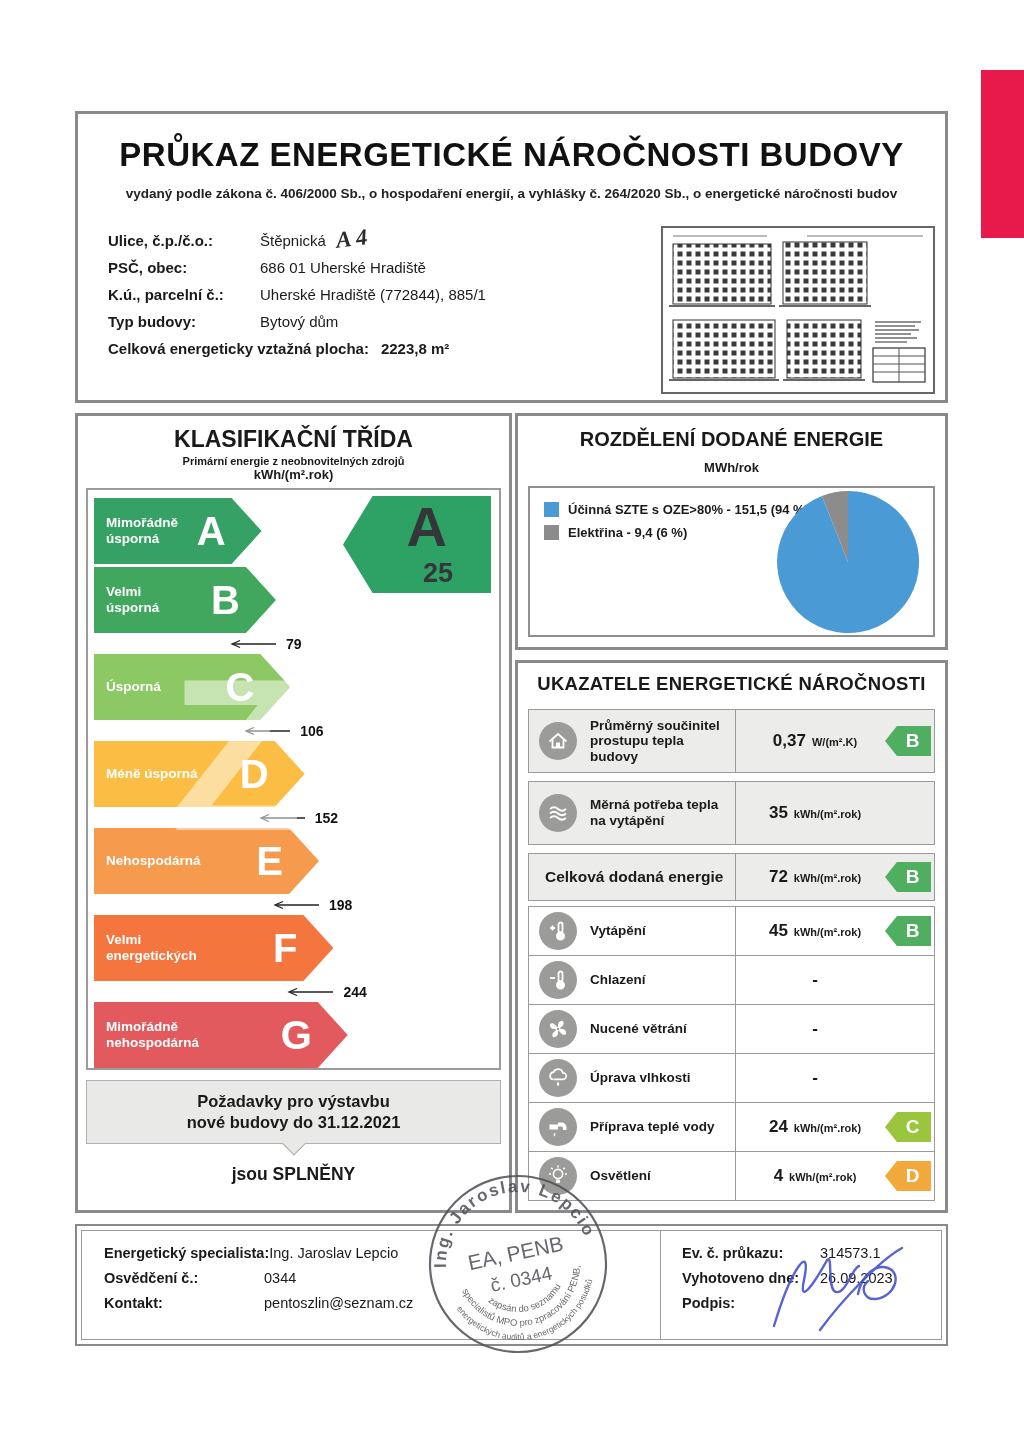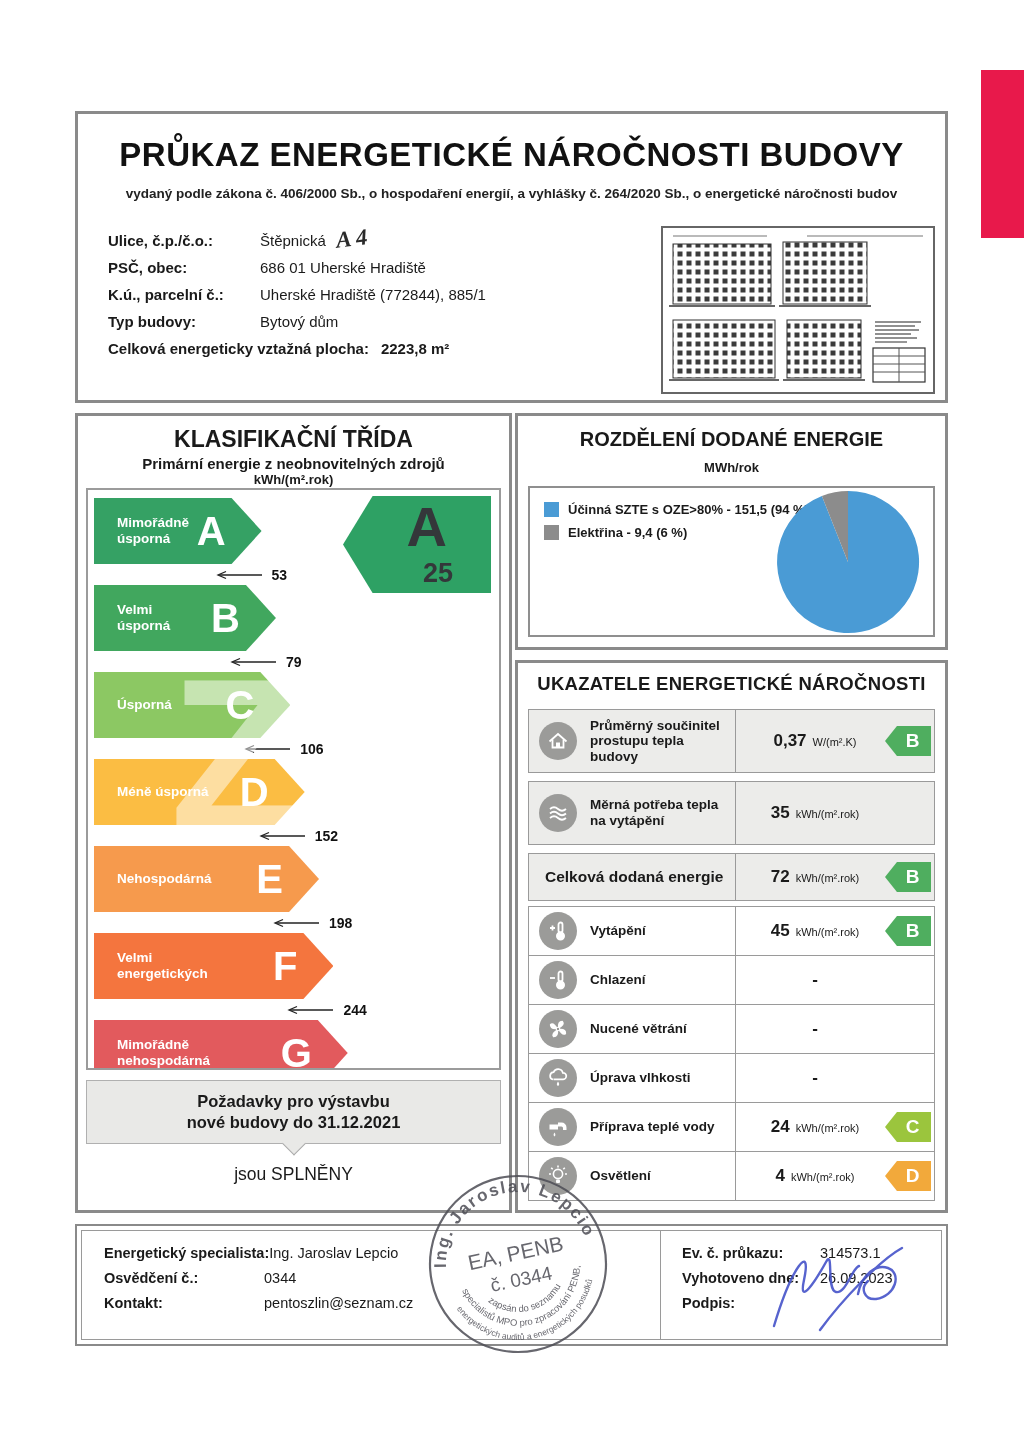"Primární energie z neobnovitelných" .panel-subtitle { font-size: 15px -> 11px }
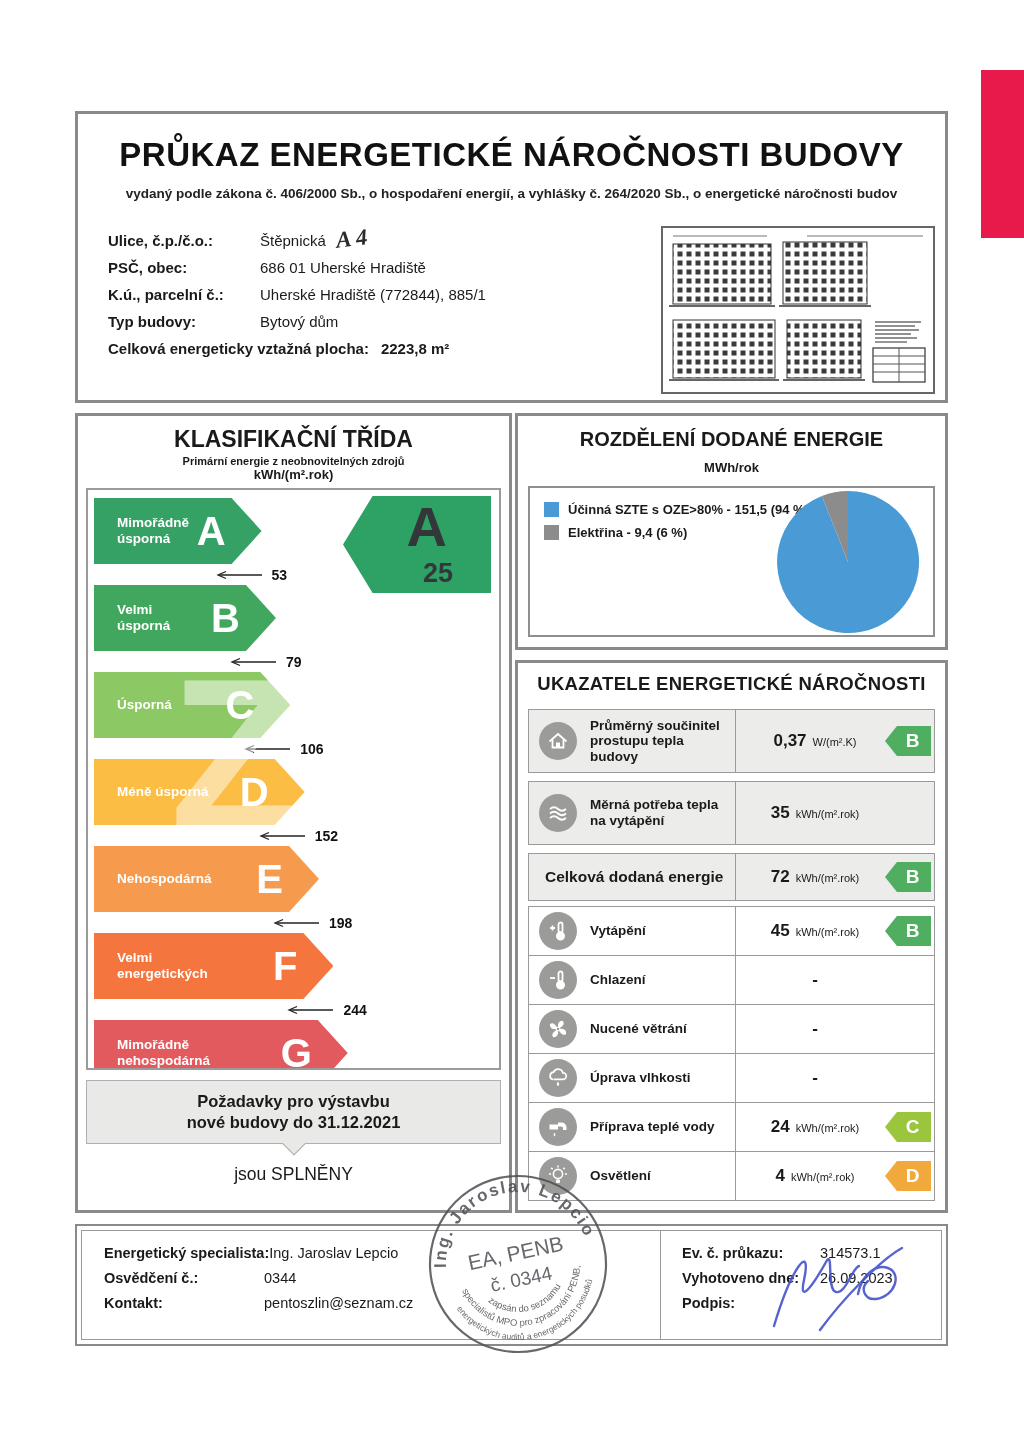"Mimořádně úsporná" .bar-label { padding-left: 23px -> 12px }
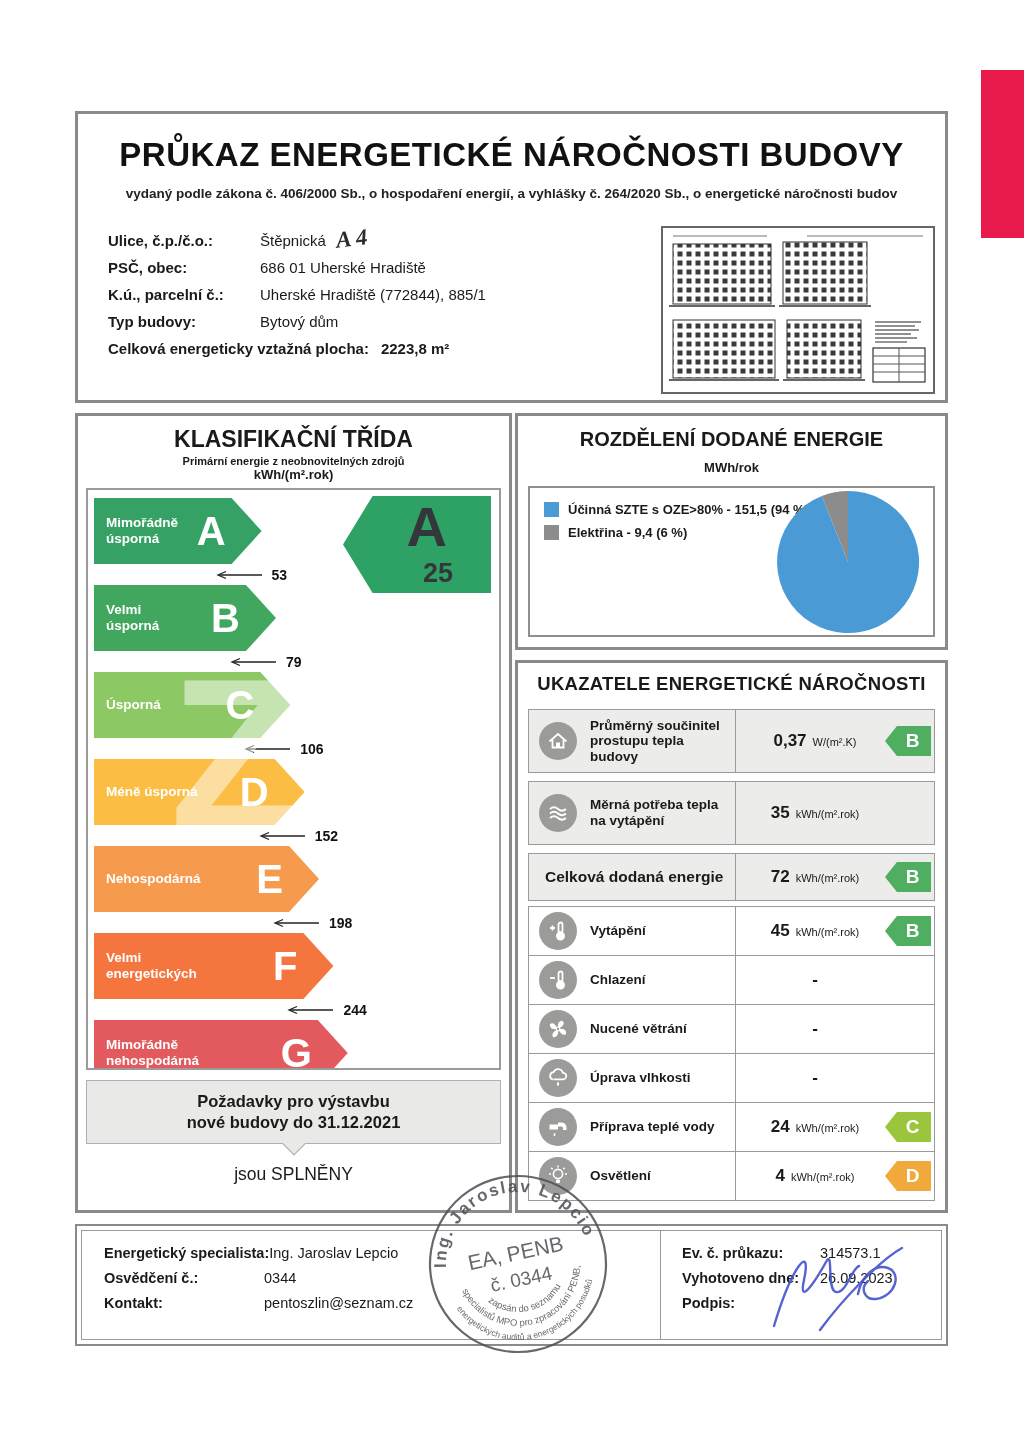"53" div.threshold-row { html: <div> <div> <svg> <line></line> <polyline></polyline> </svg> <span>53</span> </div> </div> -> none }
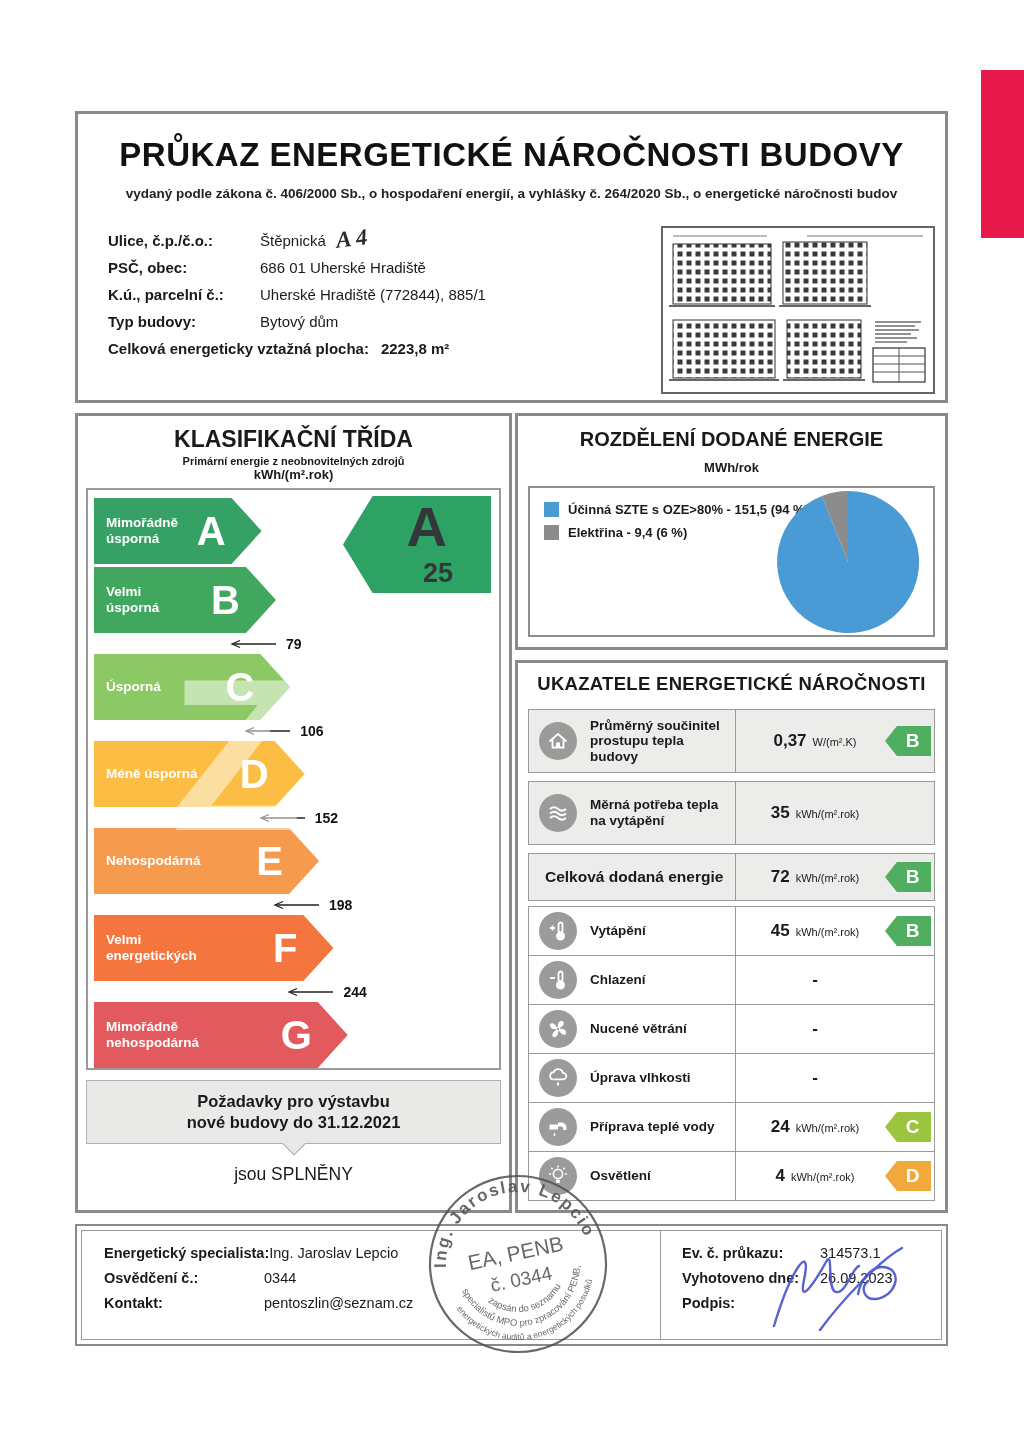"W/(m².K)" .ind-unit { font-weight: normal -> bold }
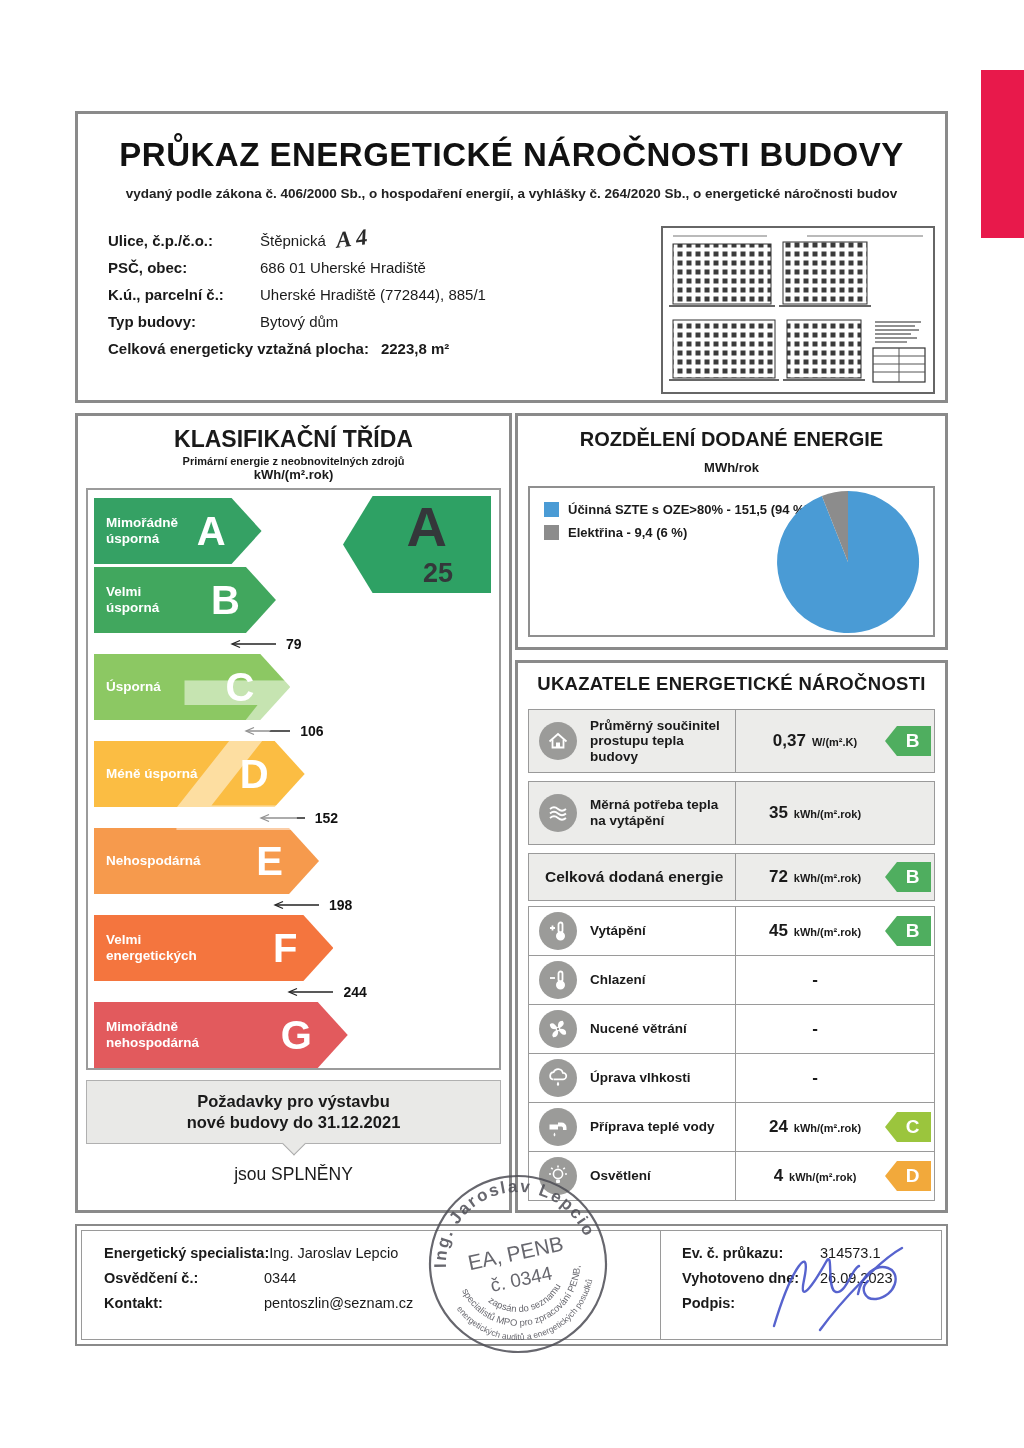"jsou SPLNĚNY" .req-result { font-weight: normal -> bold }
